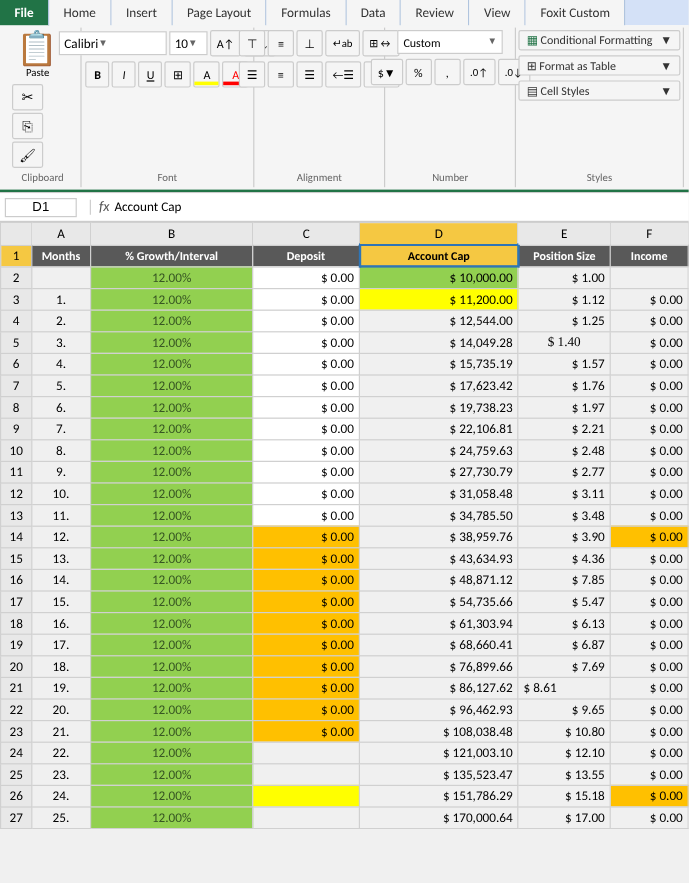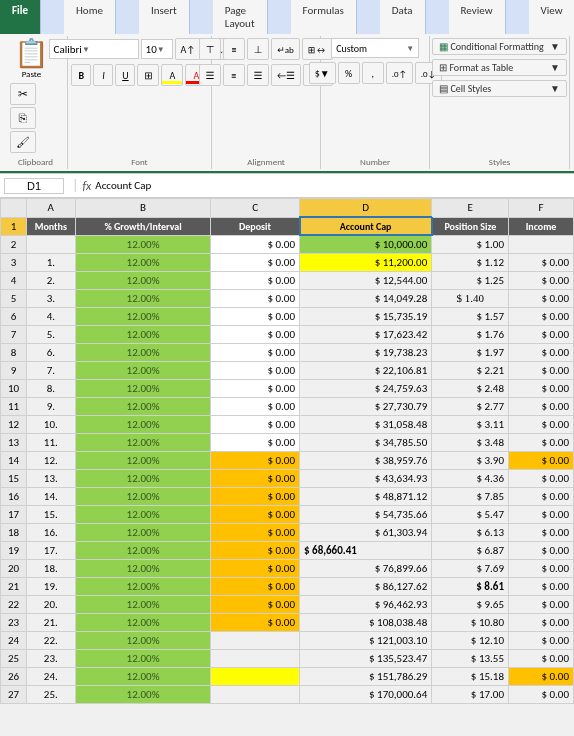"File" .ribbon-tabs { gap: 23px -> none }
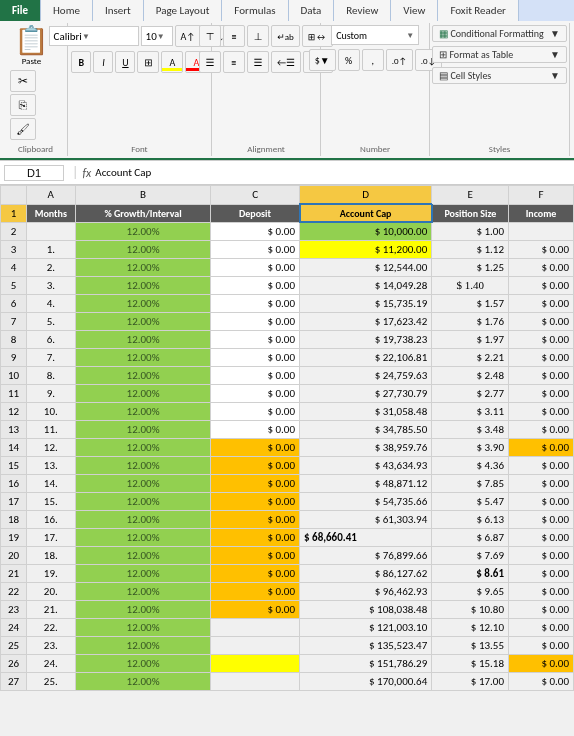"Foxit Reader" div.ribbon-tab { text: Reader -> Custom }
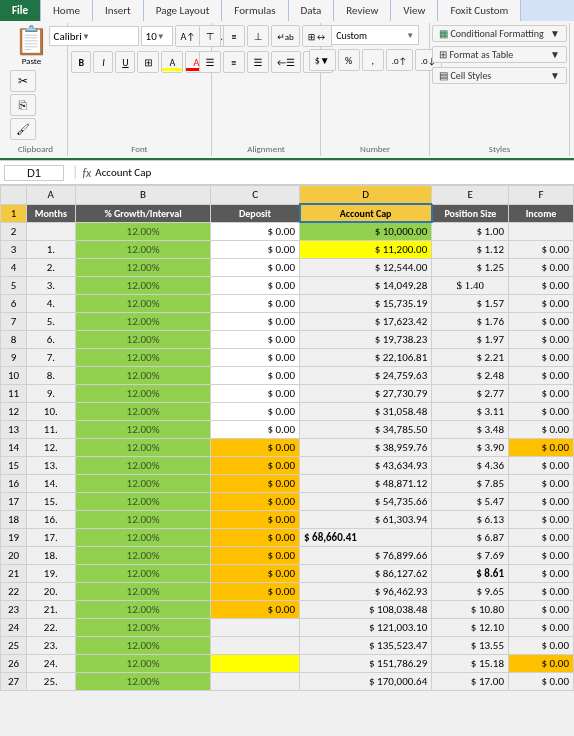"$ 68,660.41" td.cell { font-weight: bold -> none; text-align: left -> right }
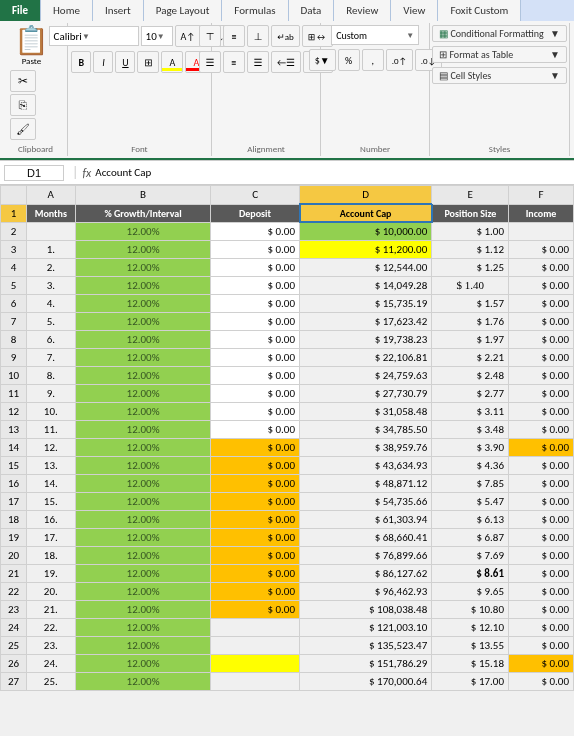"$ 8.61" td.cell { font-weight: bold -> none; text-align: right -> left }
